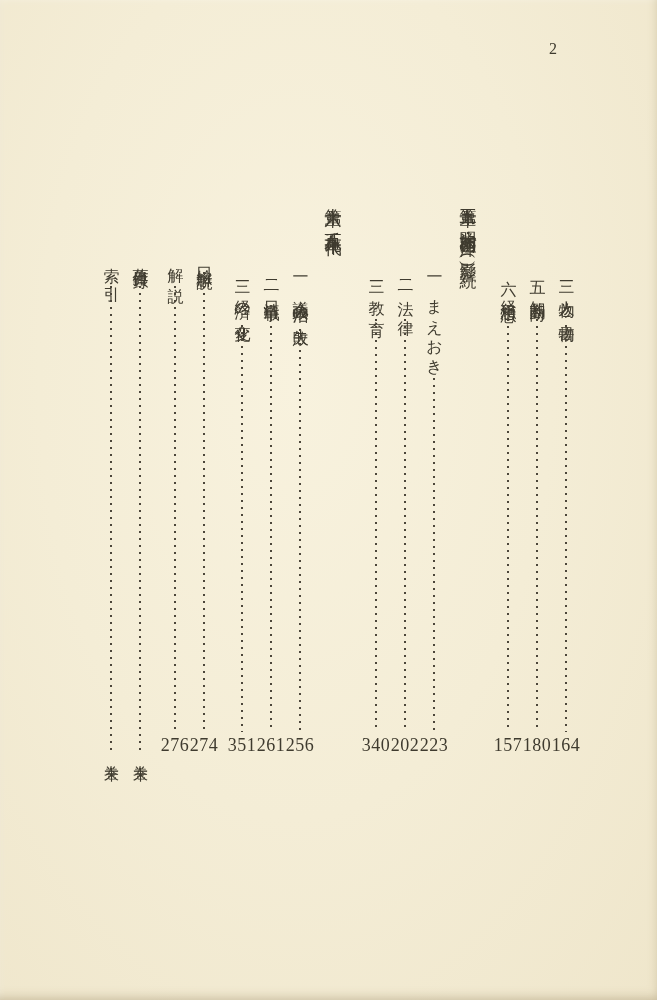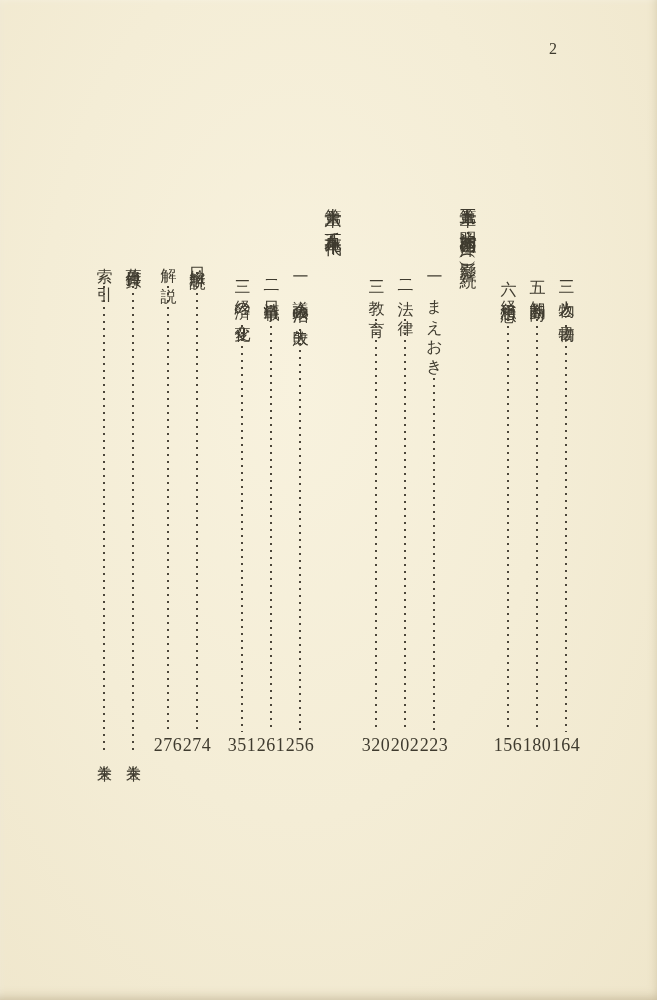"274" .mr15 { margin-right: 16px -> 9px }
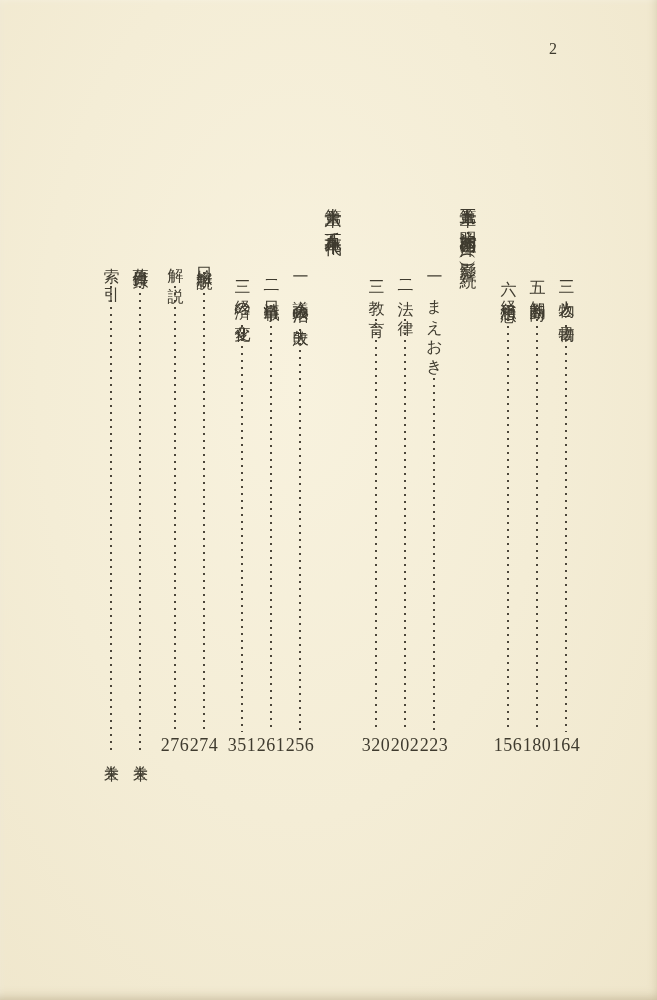"320" div.pnum { text: 320 -> 340 }
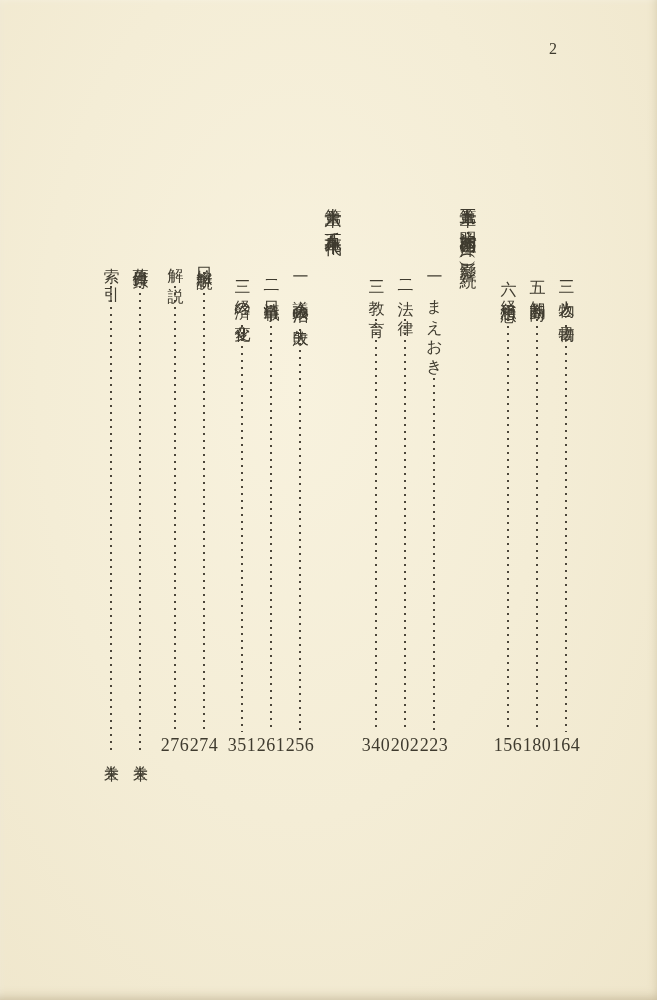"156" div.pnum { text: 156 -> 157 }
